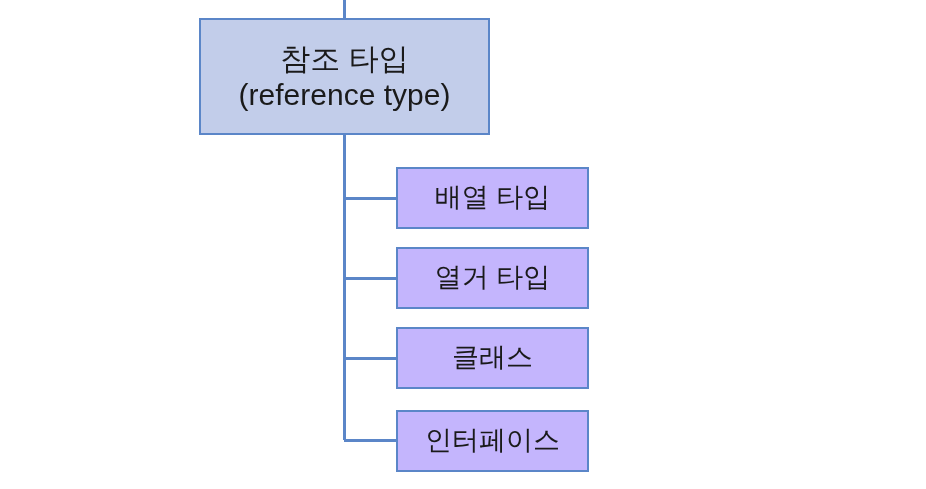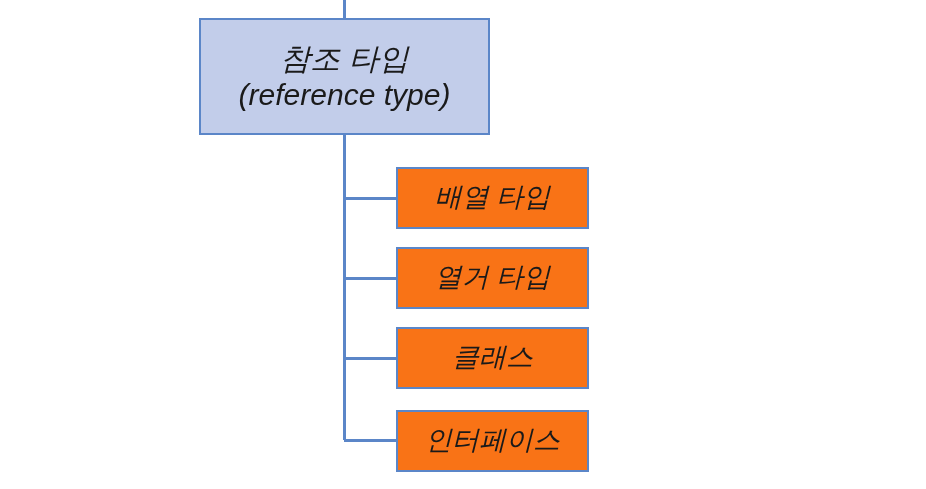"참조 타입" #diagram { font-style: italic -> none }
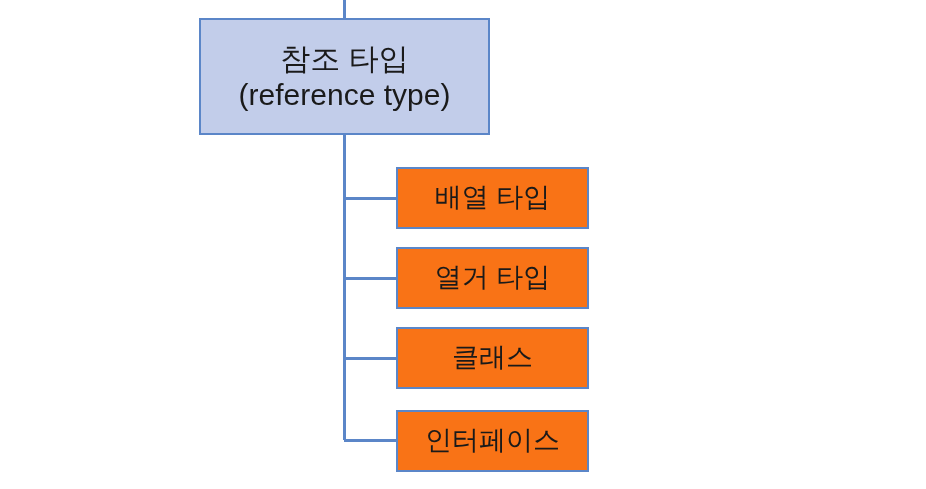"배열 타입" .node.child { background: #f97316 -> #c4b5fd }
